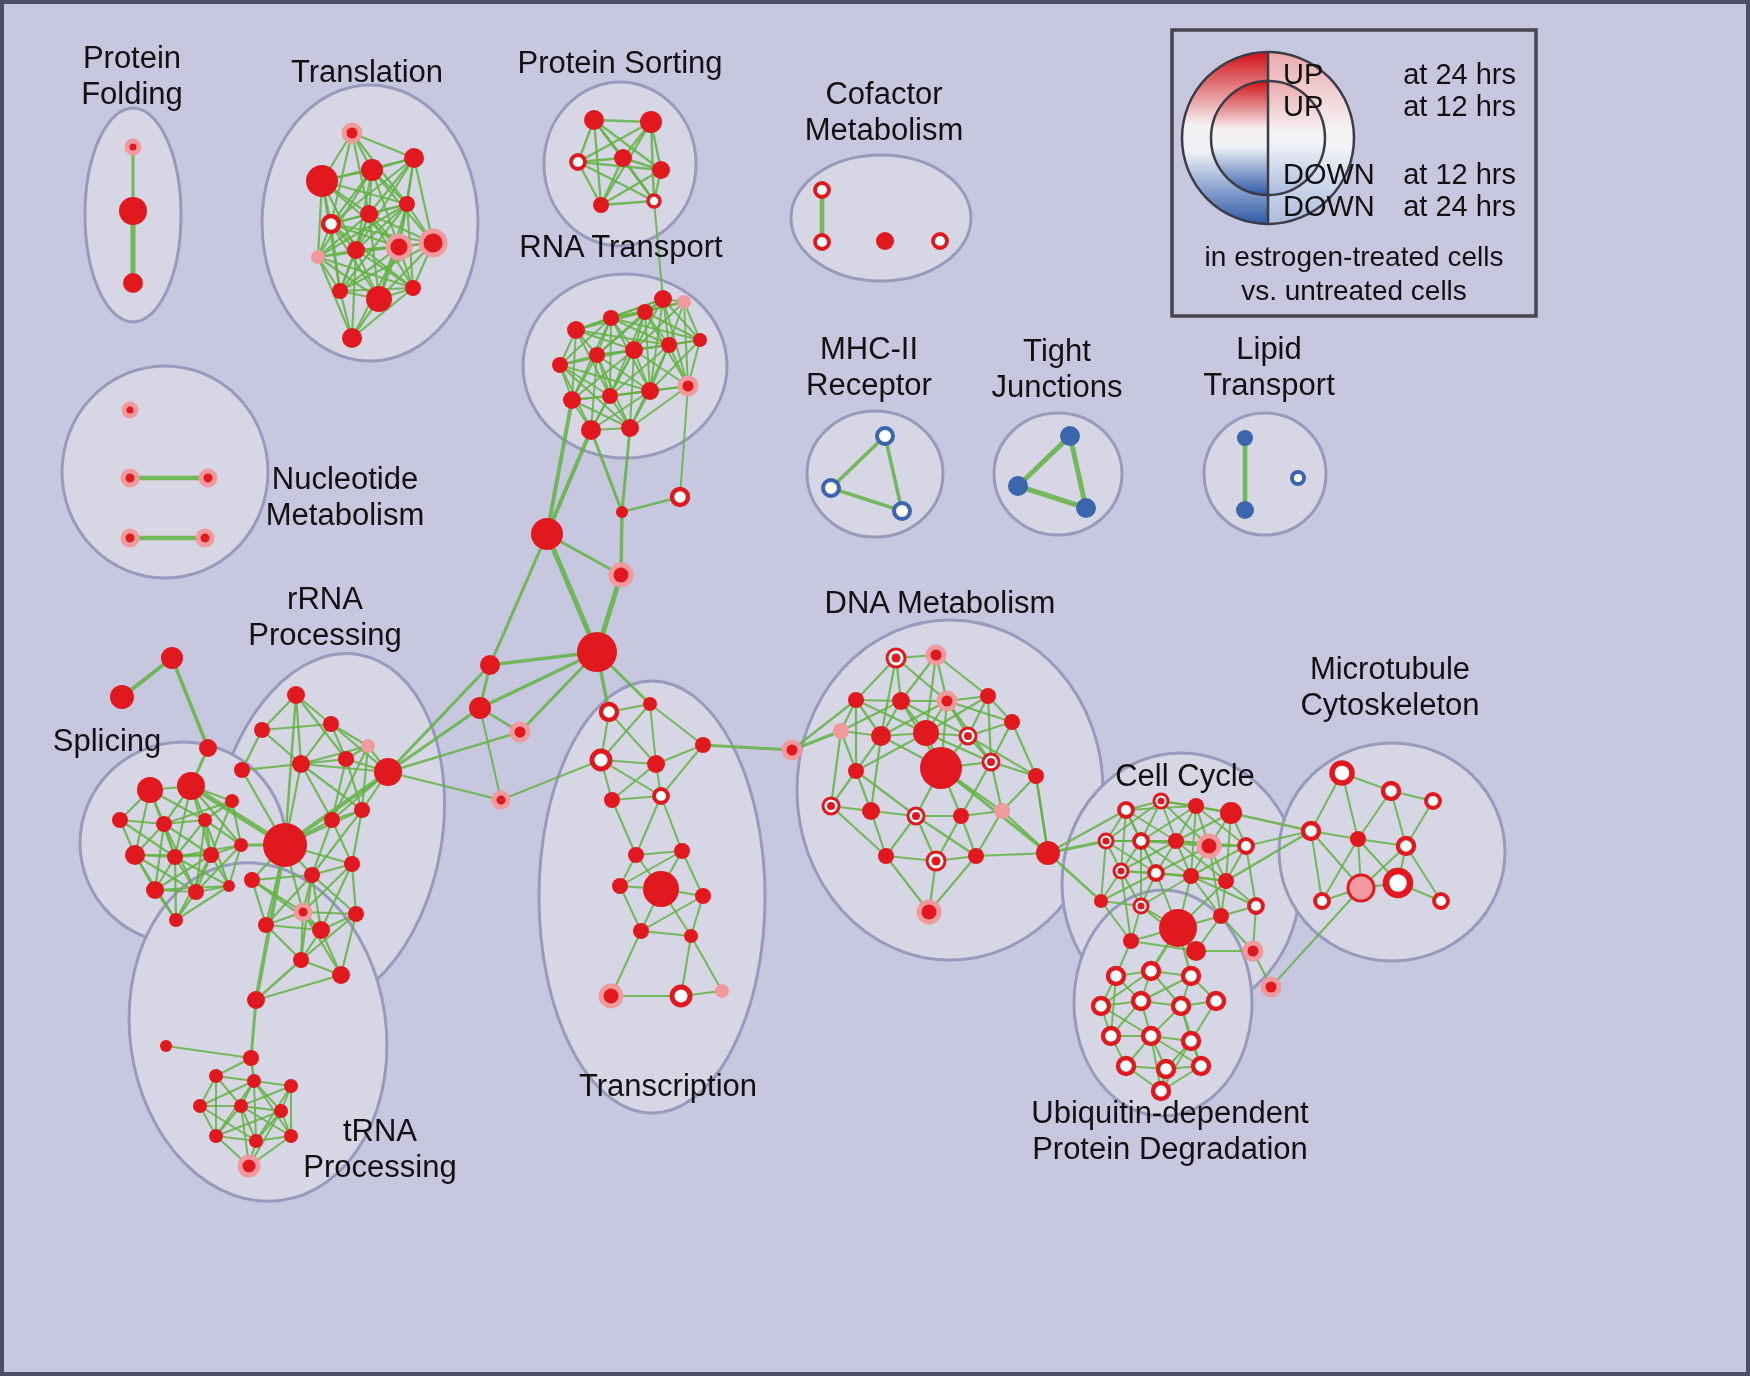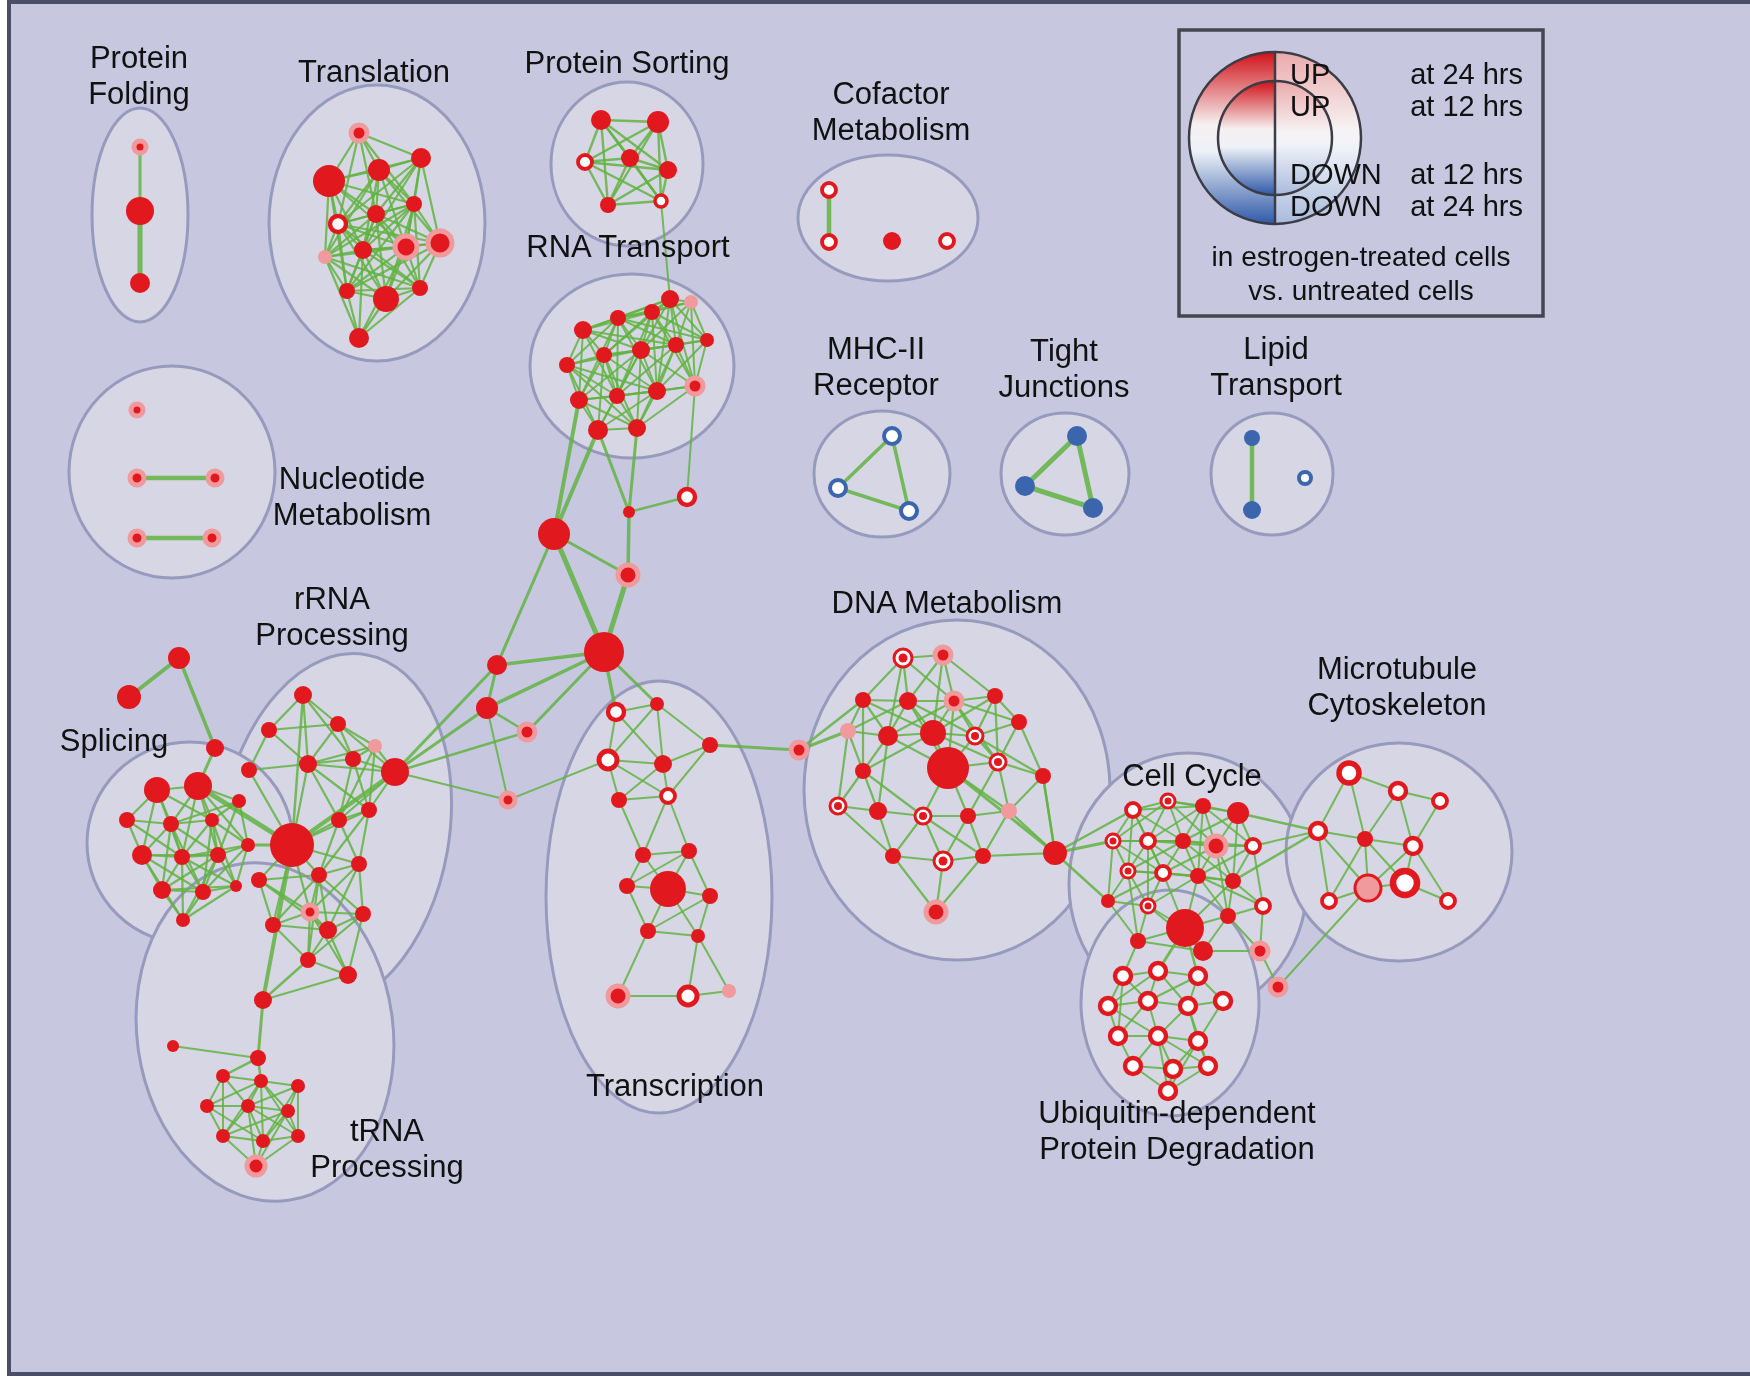"Protein Folding" #figure { padding-left: 7px -> none }
